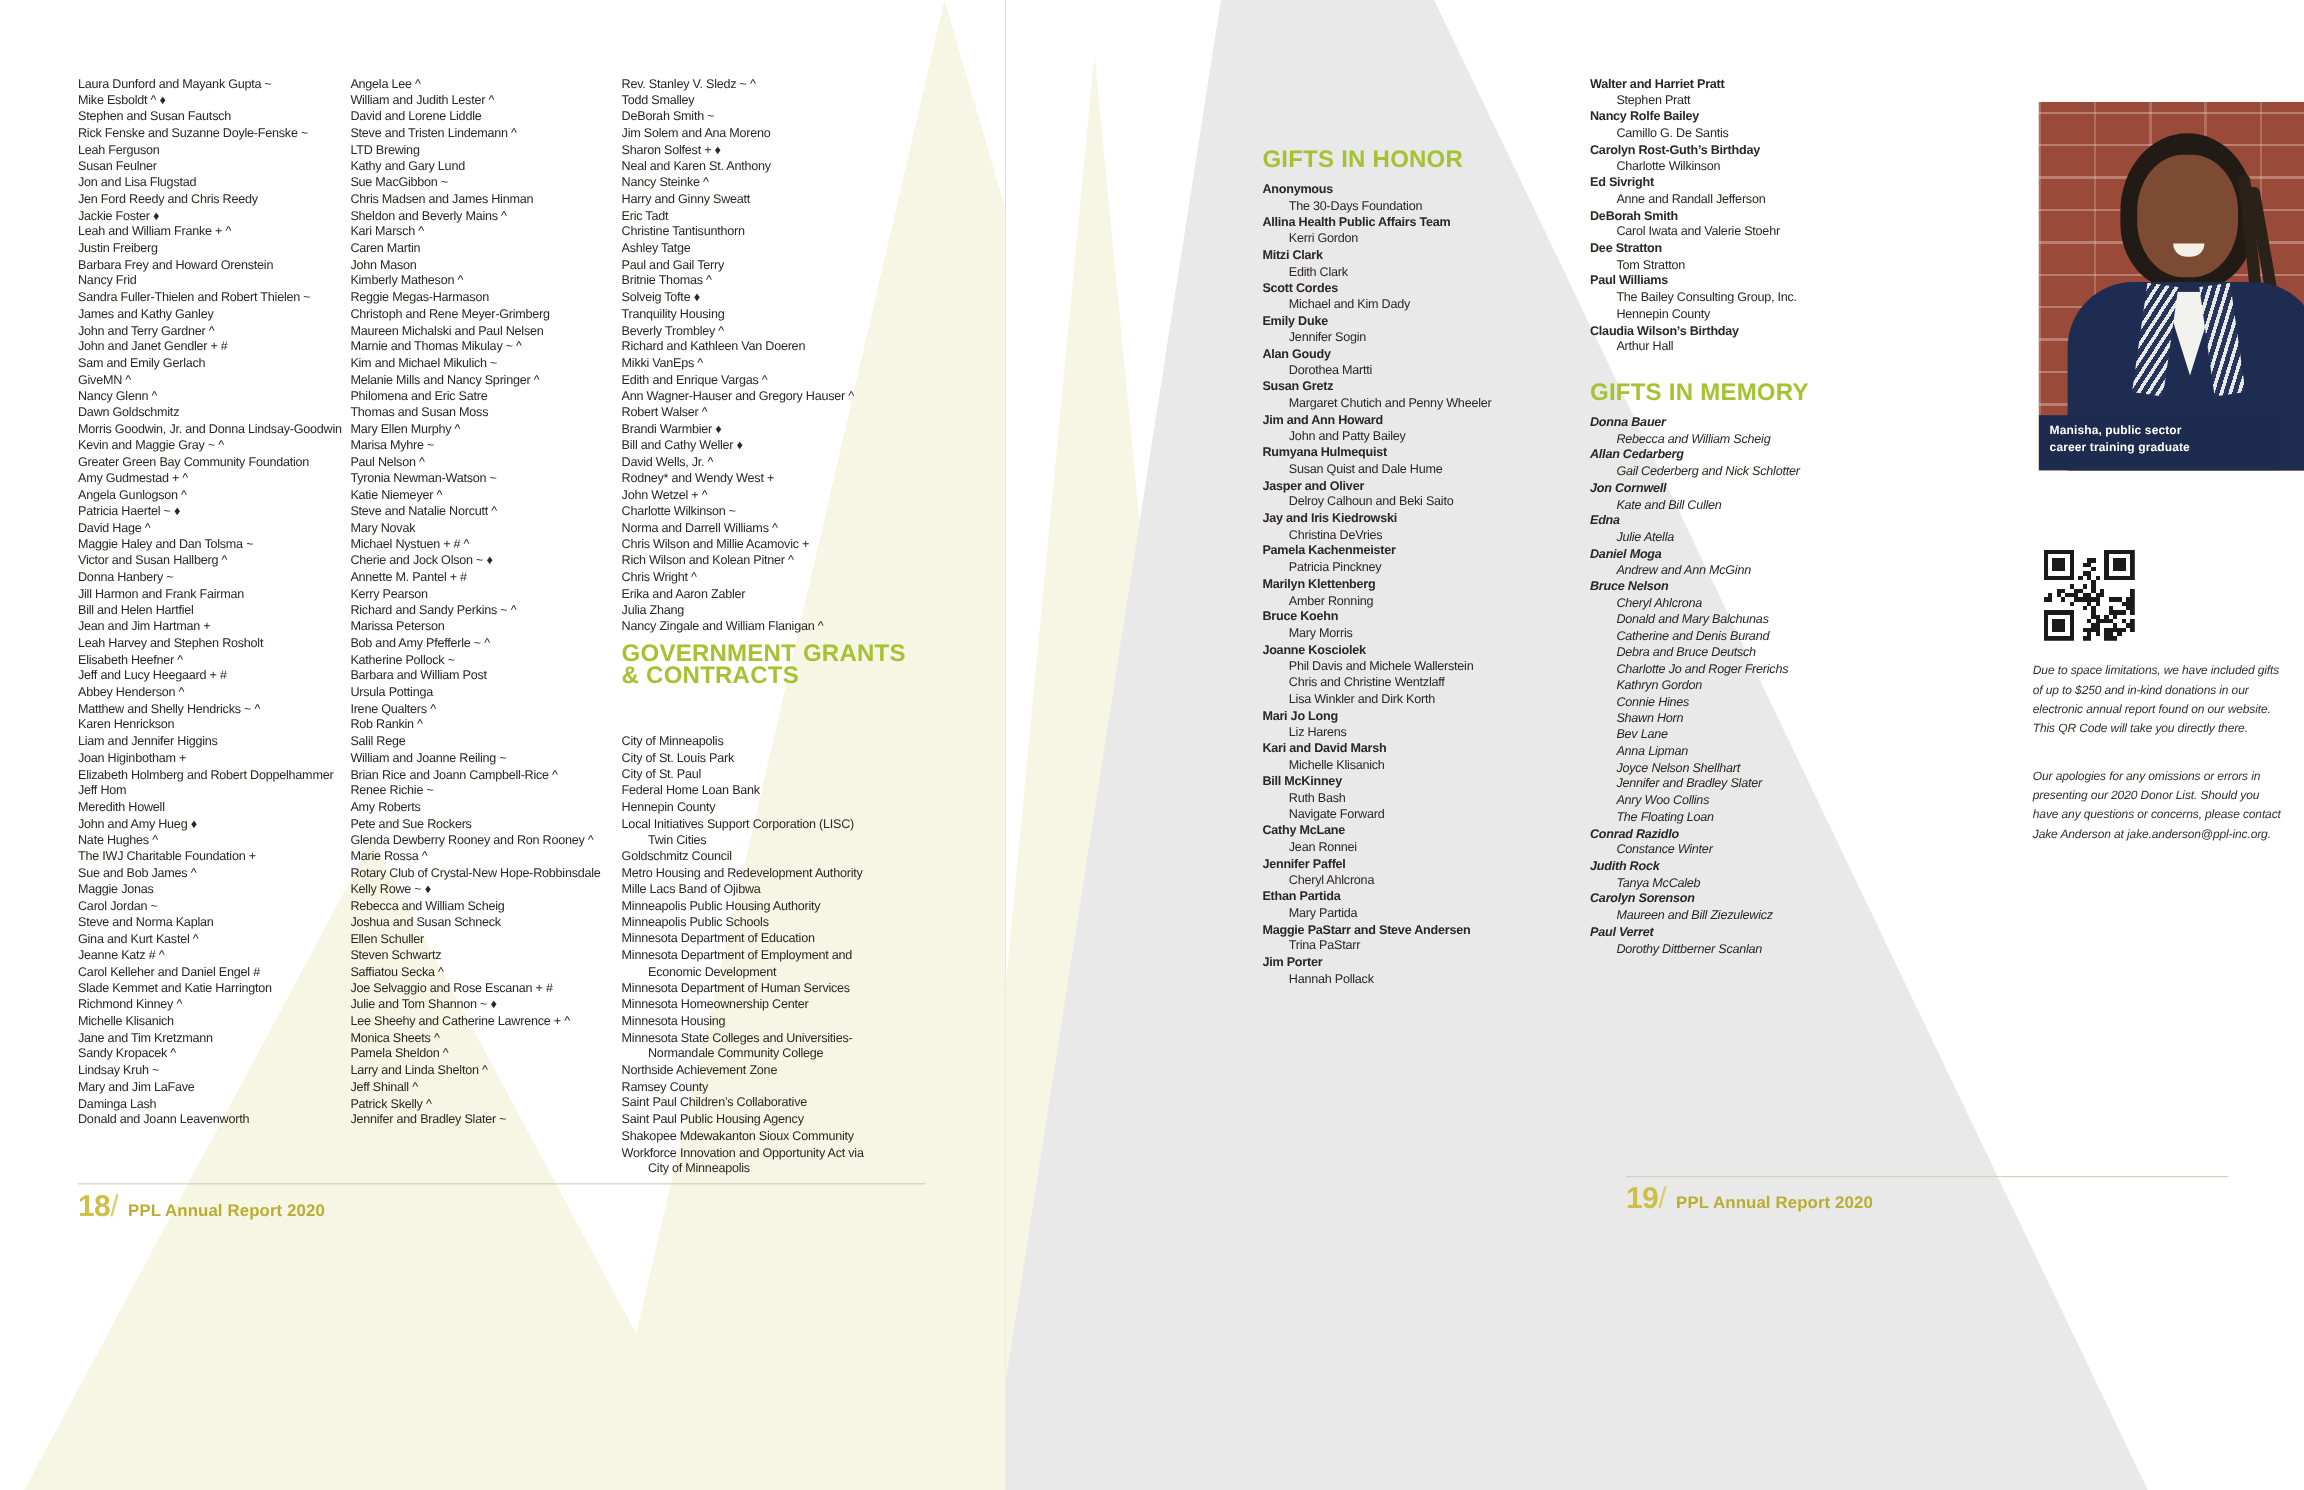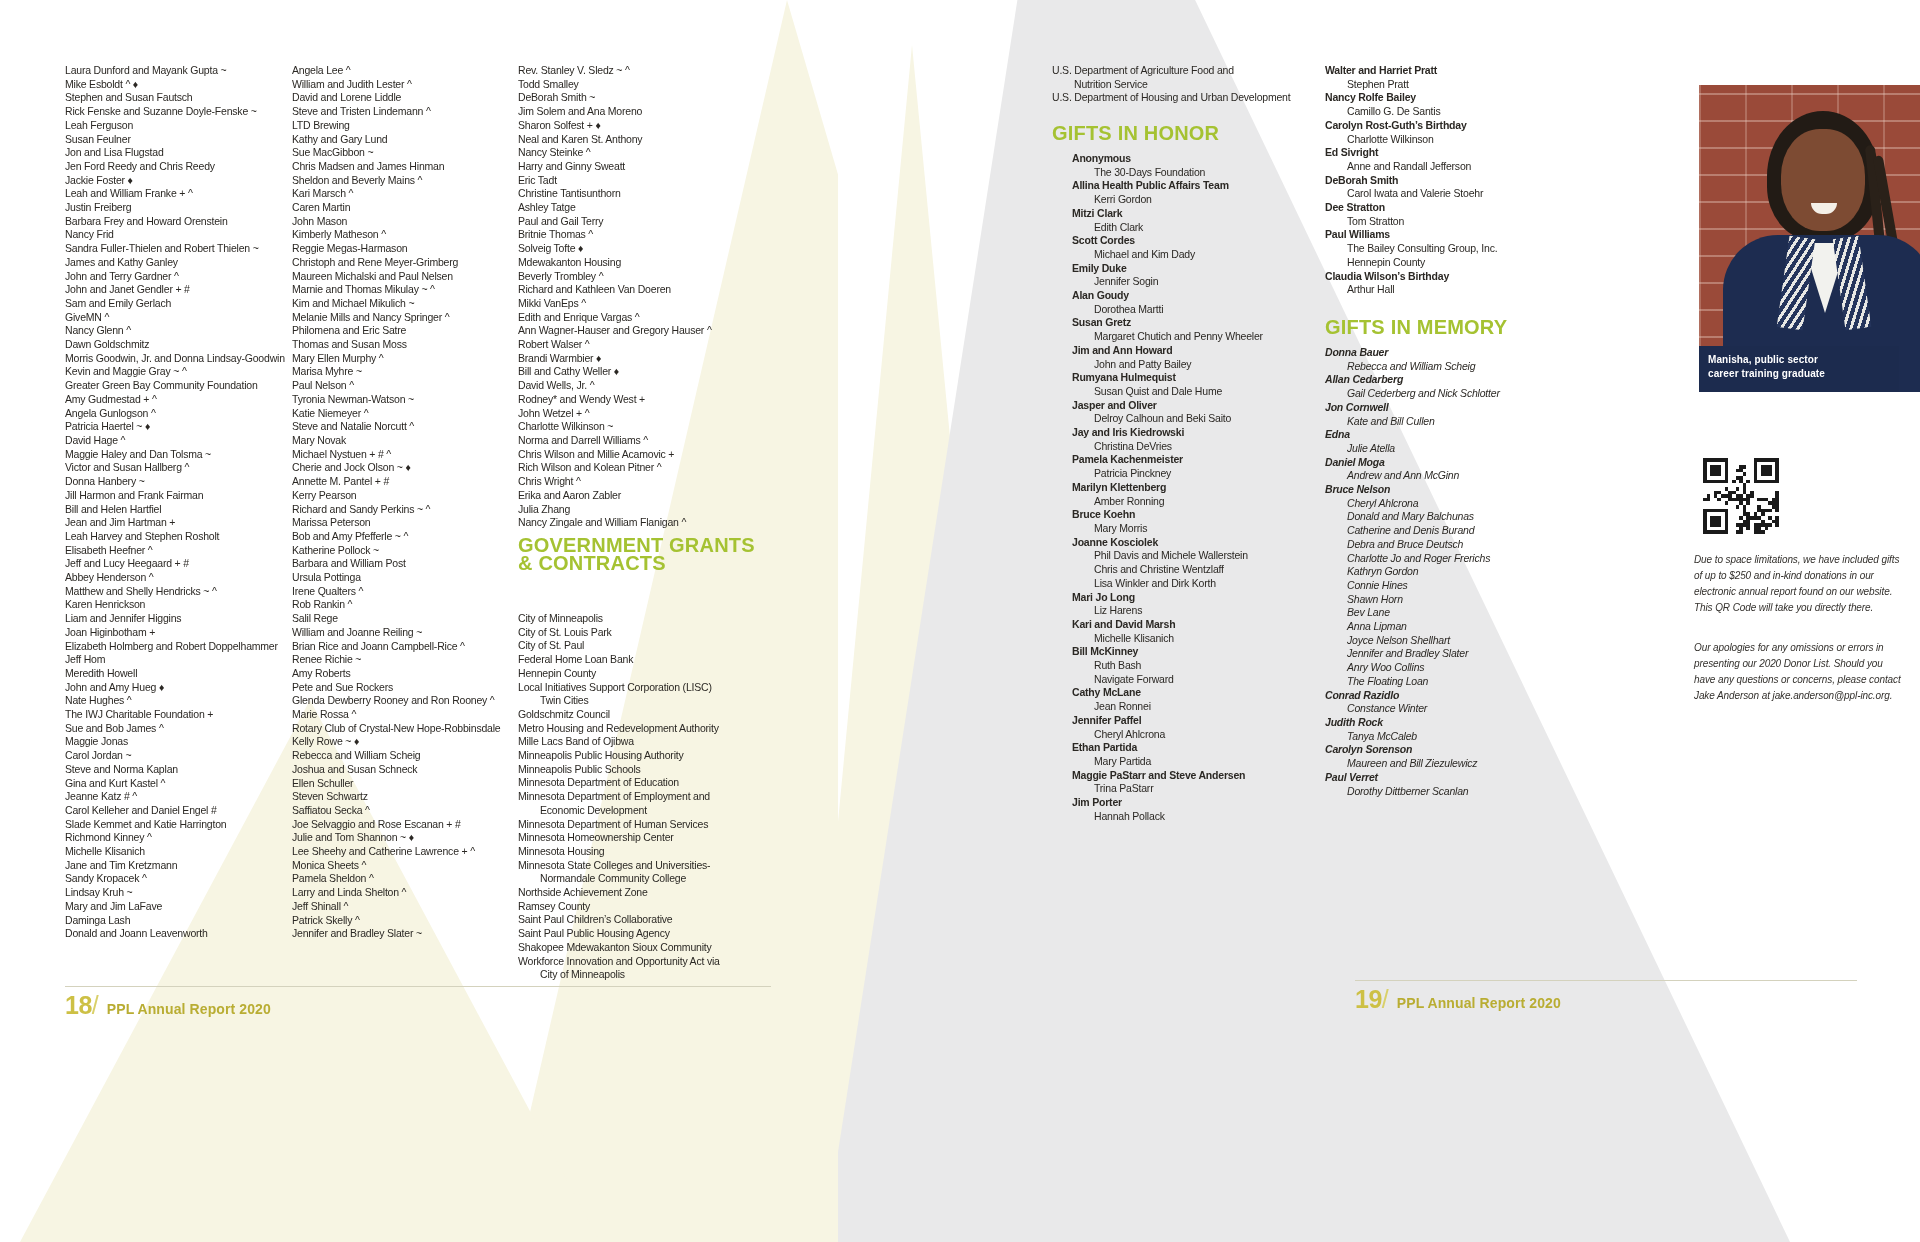"U.S. Department of Agriculture Food" div.col { html: <div> <div>U.S. Department of Agriculture Food and</div> <div>Nutrition Service</div> <div>U.S. Department of Housing and Urban Development</div> </div> -> none }
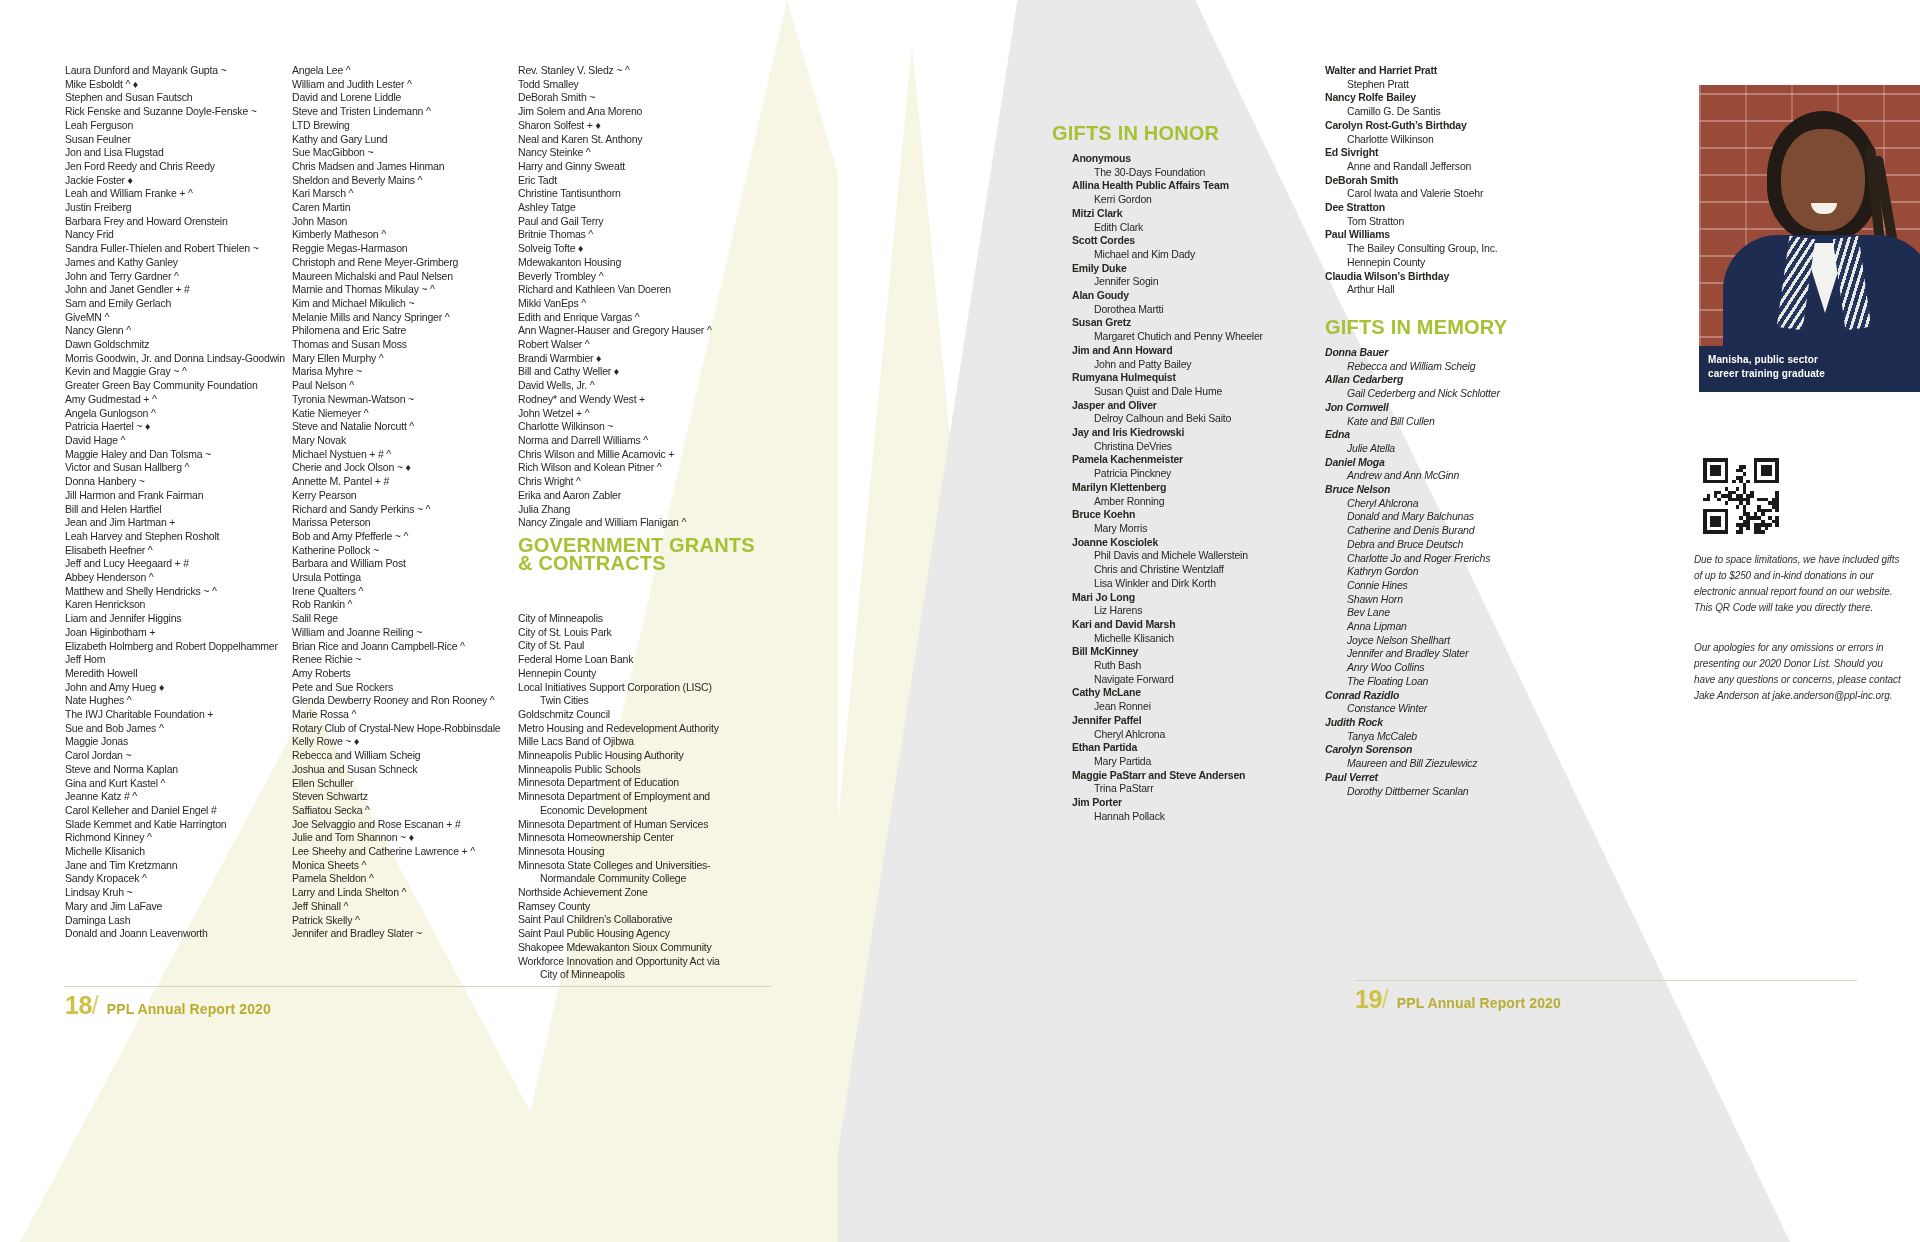"Anonymous" div.col { margin-left: 20px -> none }
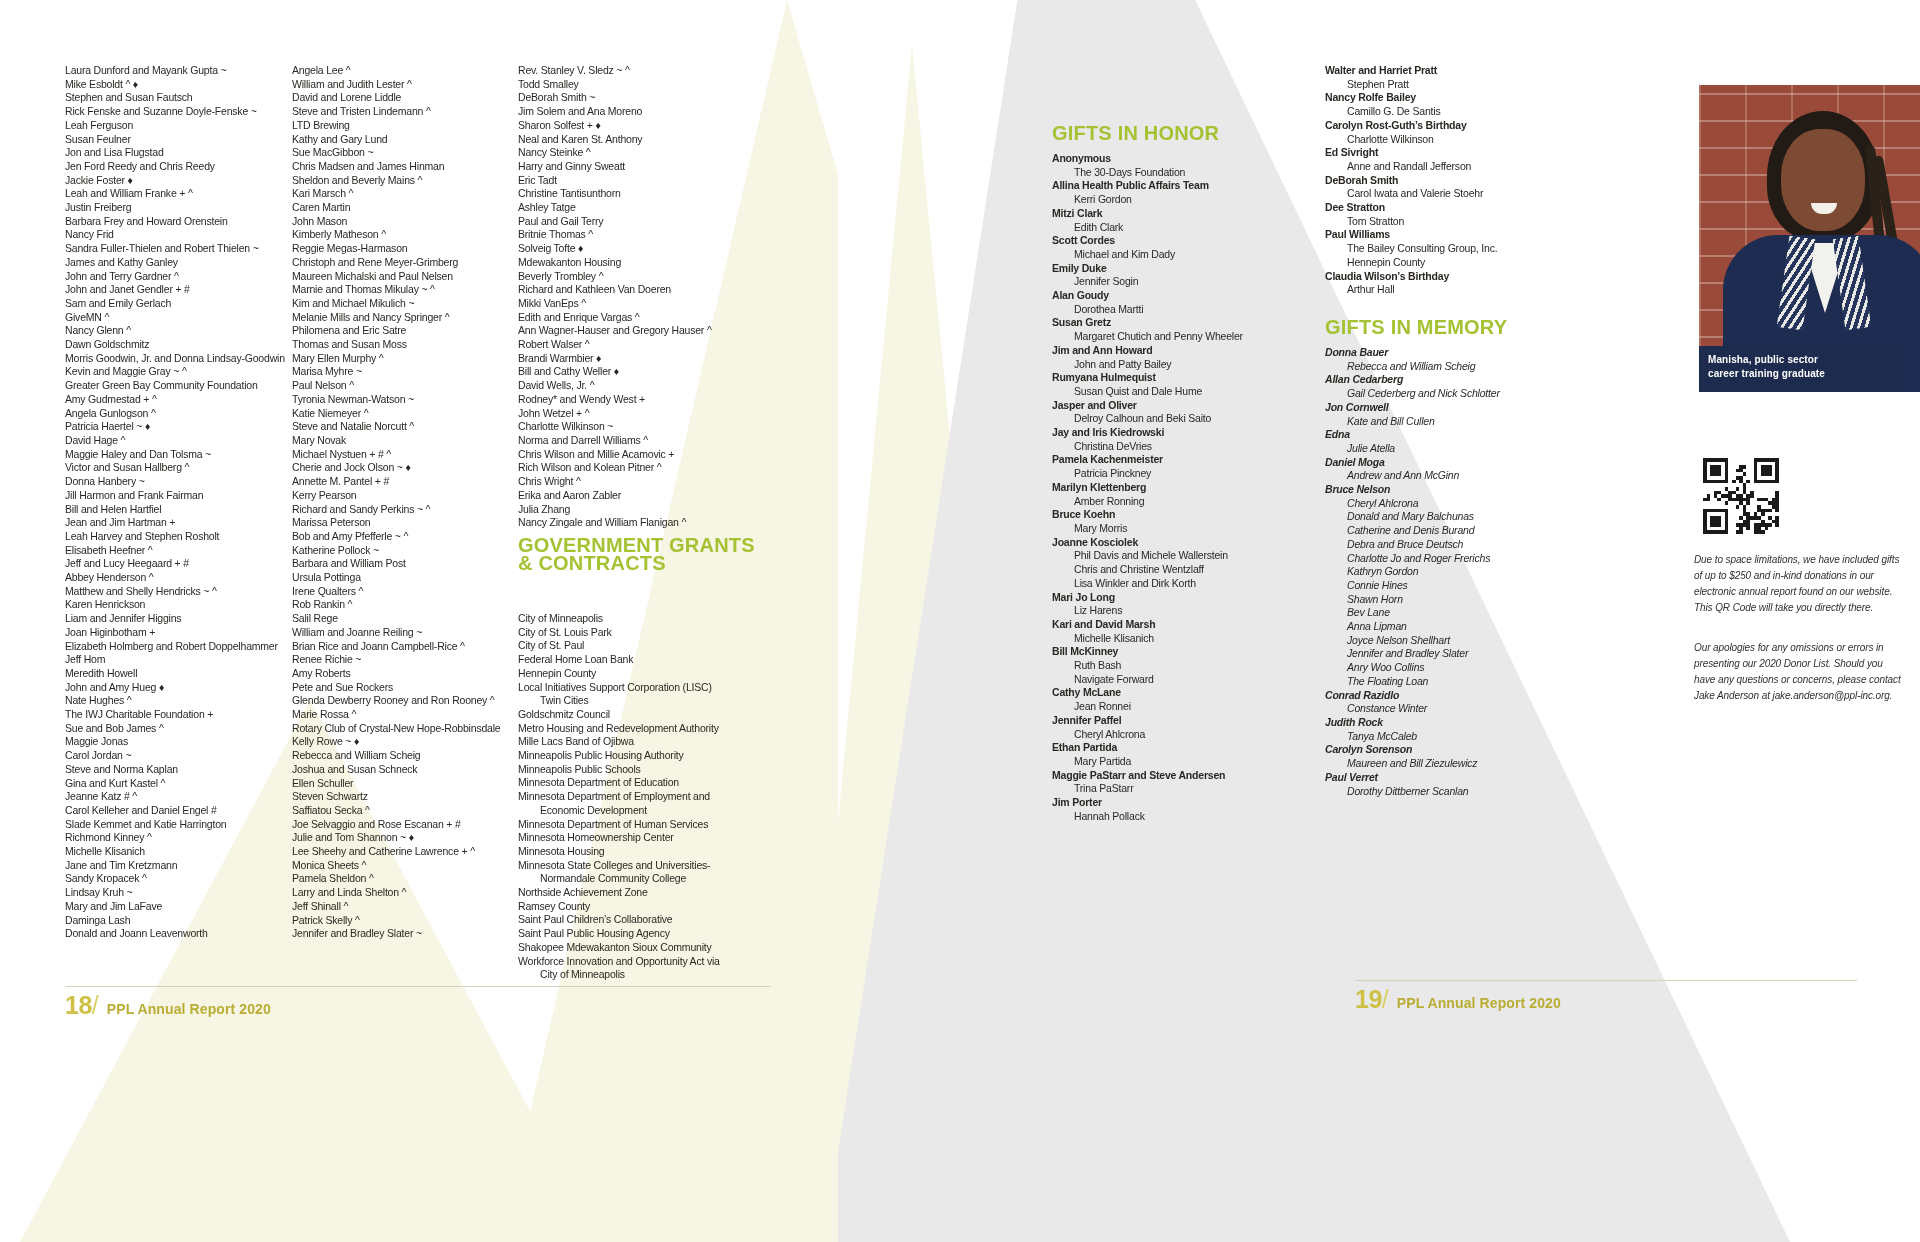"Mdewakanton Housing" div.nline { text: Mdewakanton -> Tranquility }
